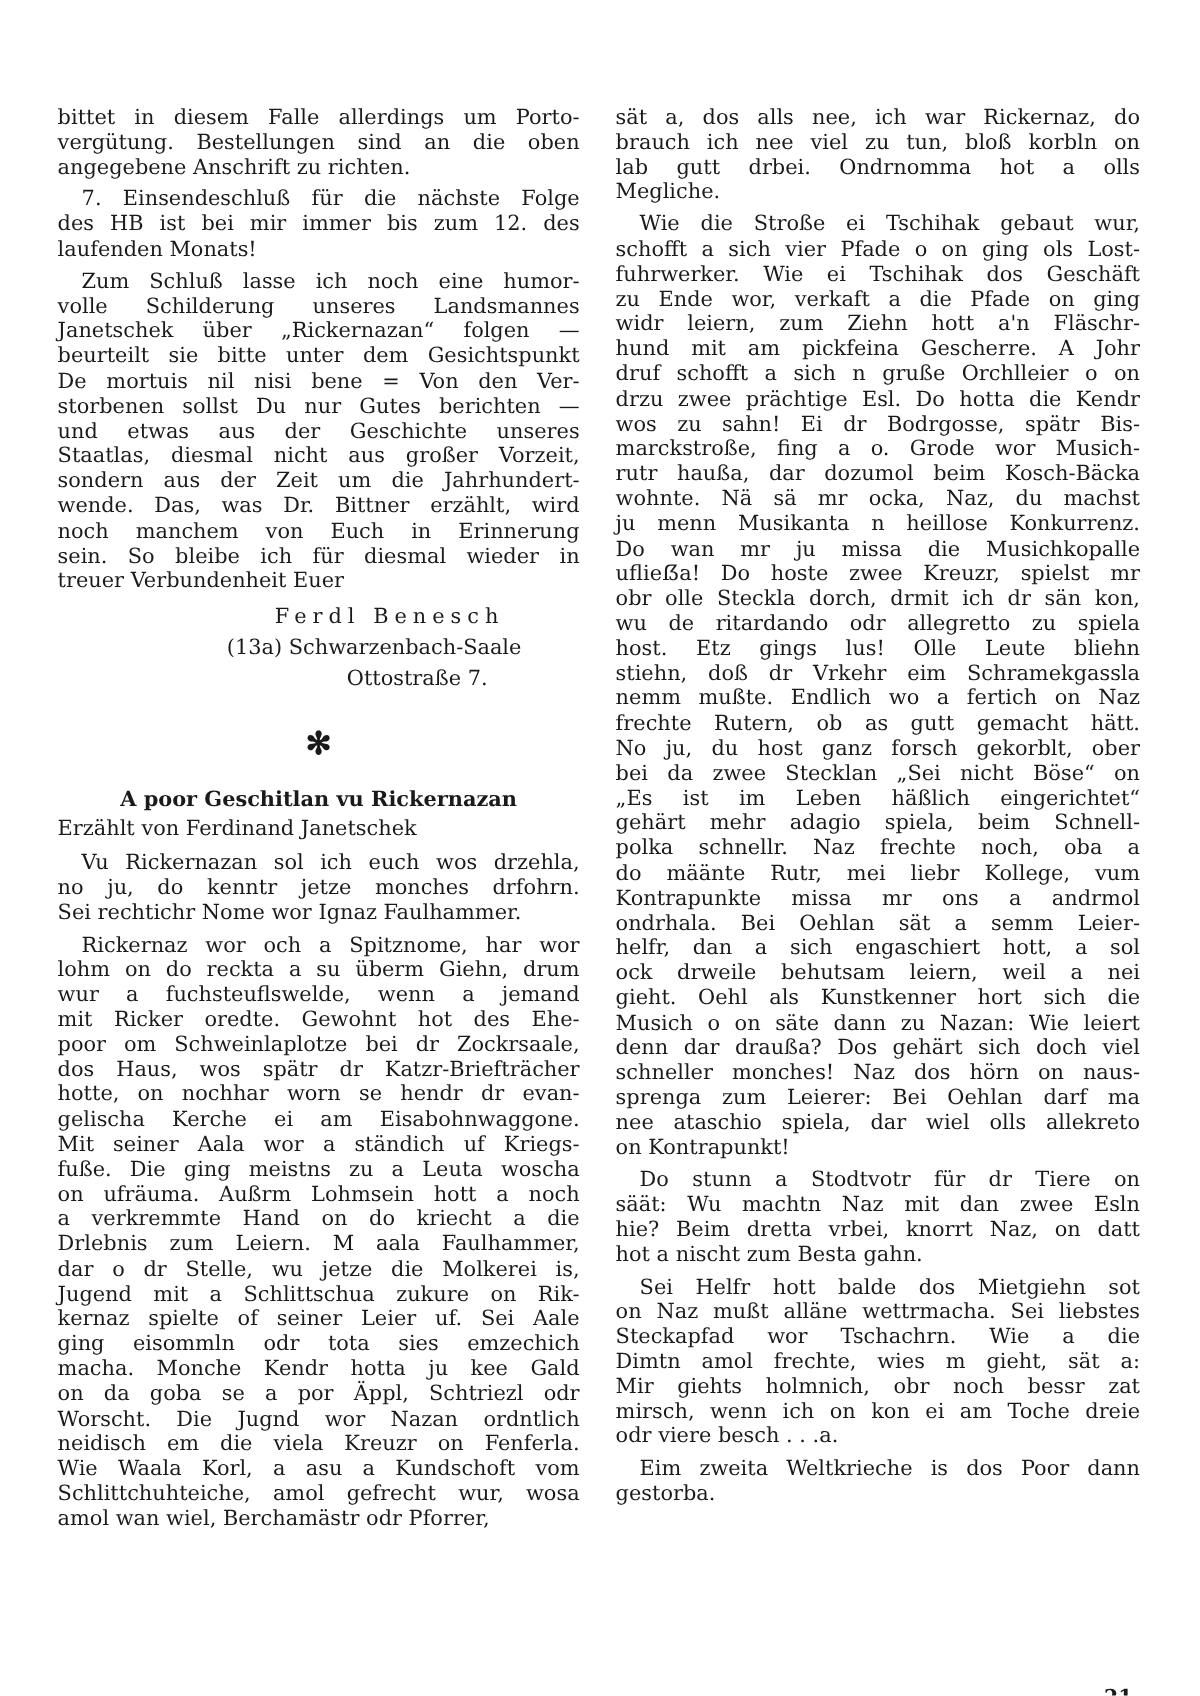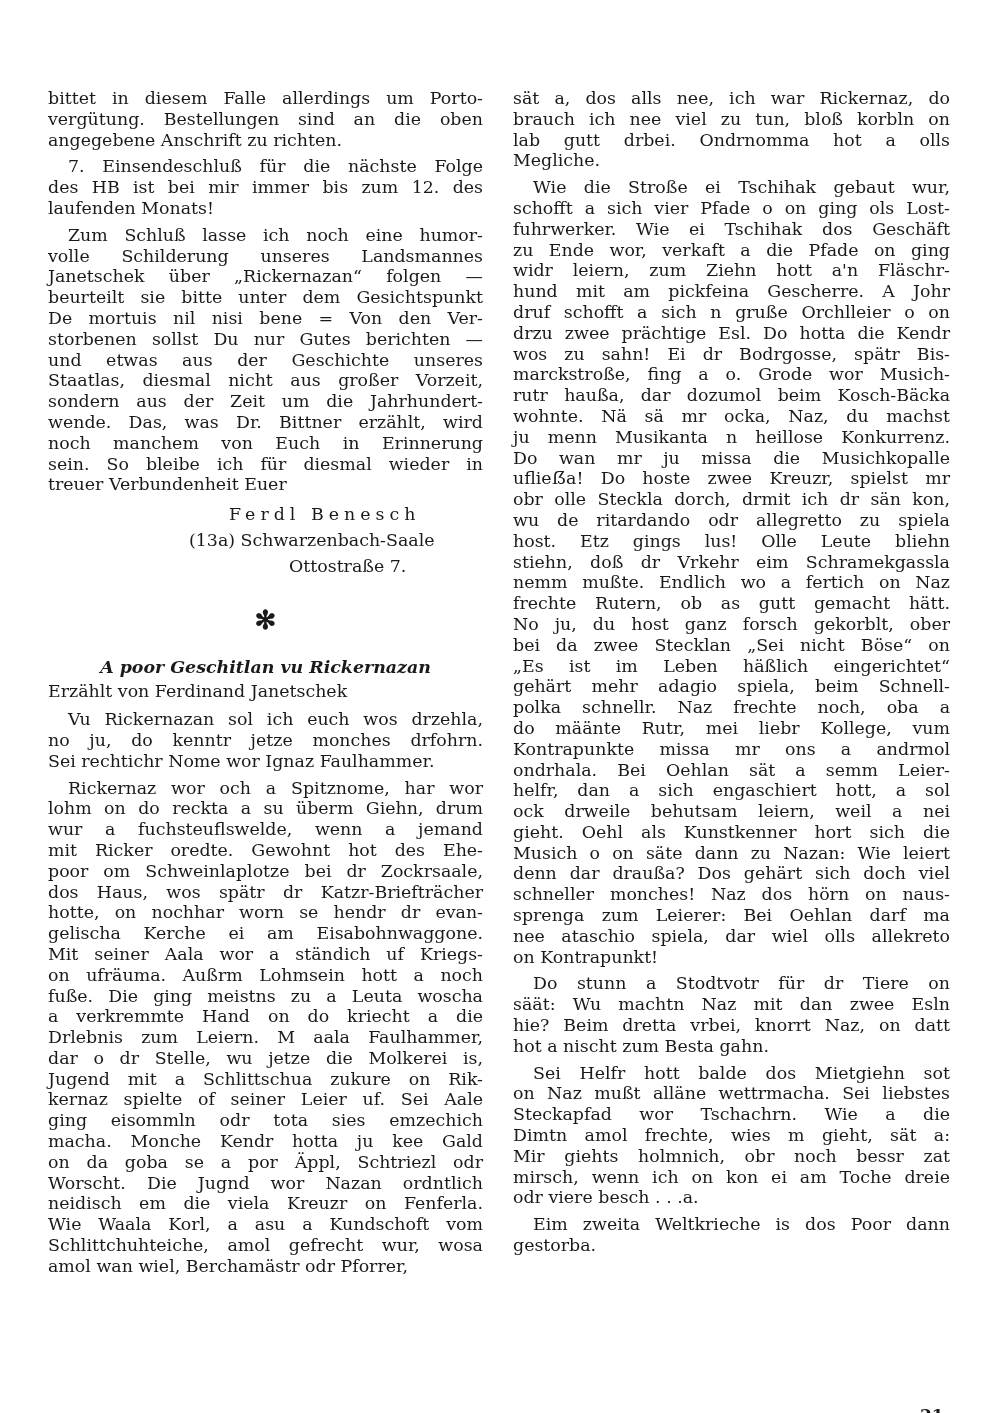"A poor Geschitlan vu Rickernazan" .title { font-style: italic -> none }
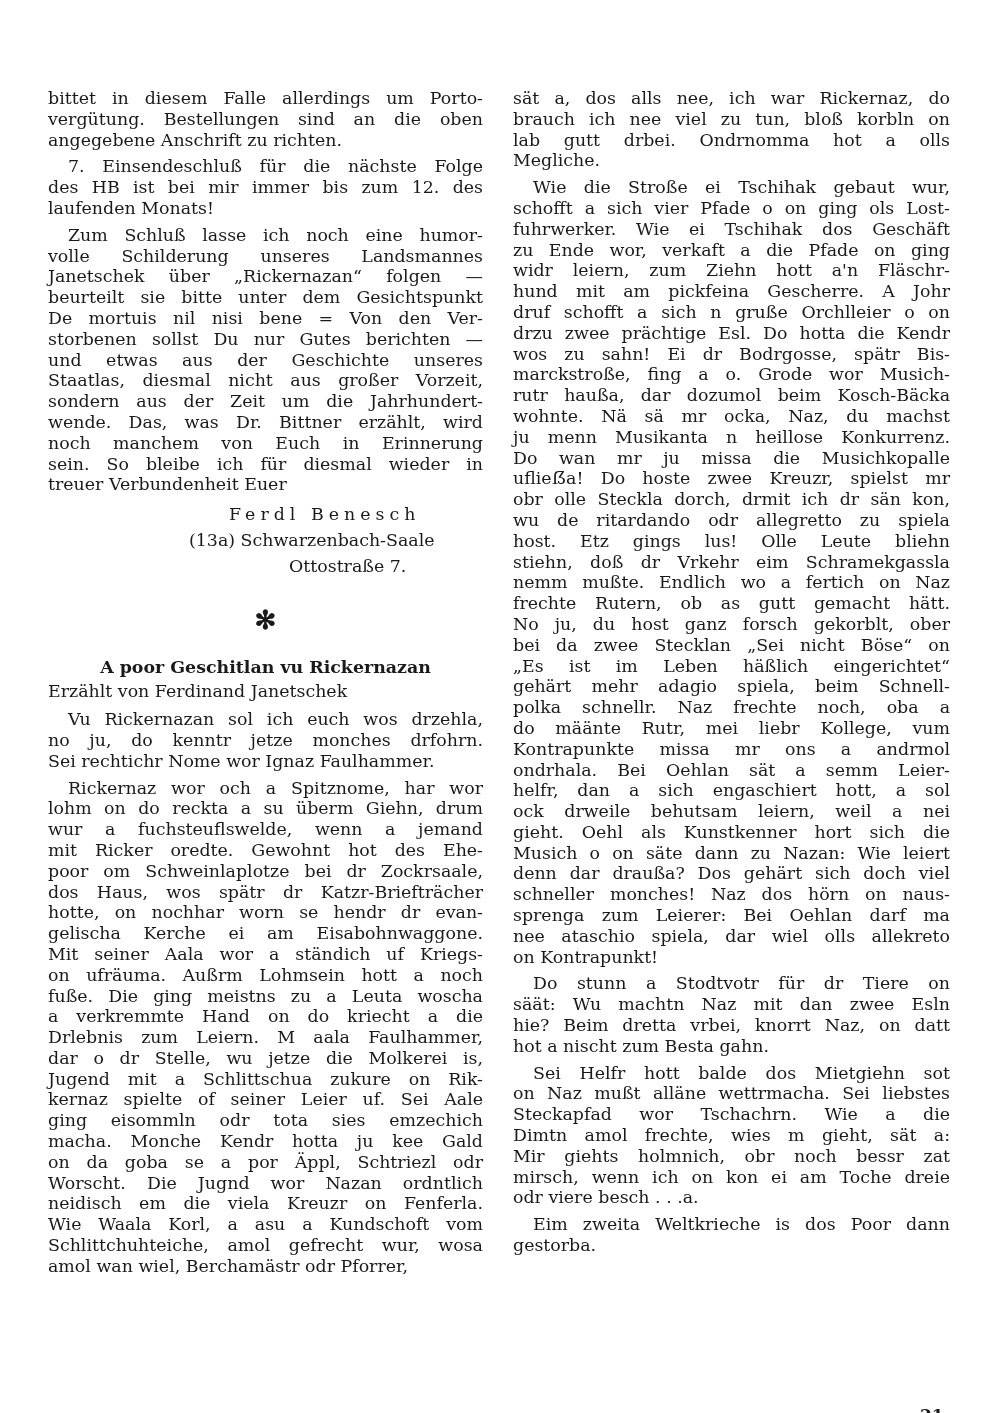"on ufräuma. Außrm Lohmsein hott" span.line { order: before "fuße. Die ging meistns zu" -> after "fuße. Die ging meistns zu" }
